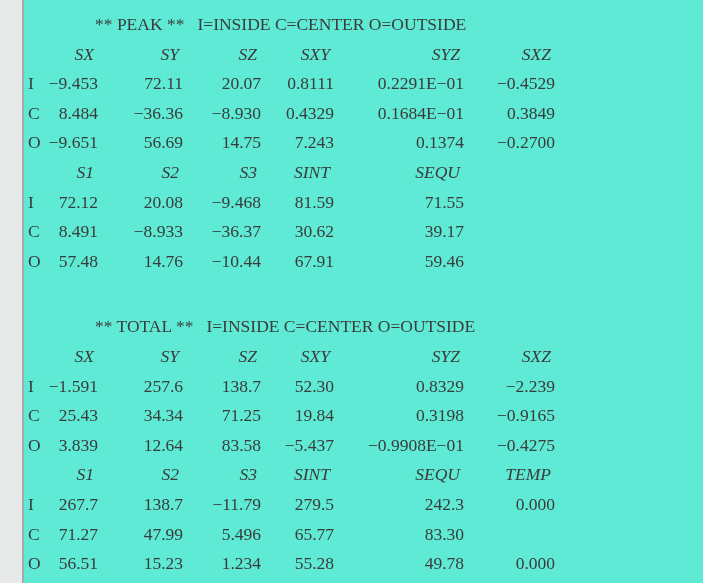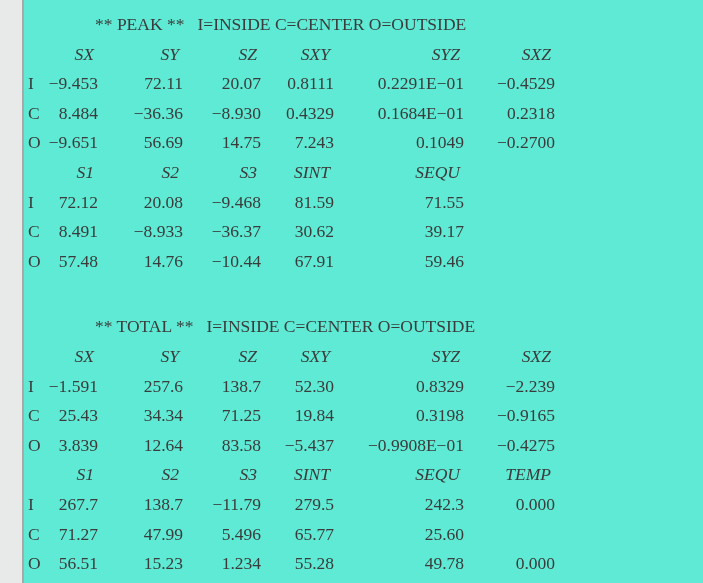"0.2318" td { text: 0.2318 -> 0.3849 }
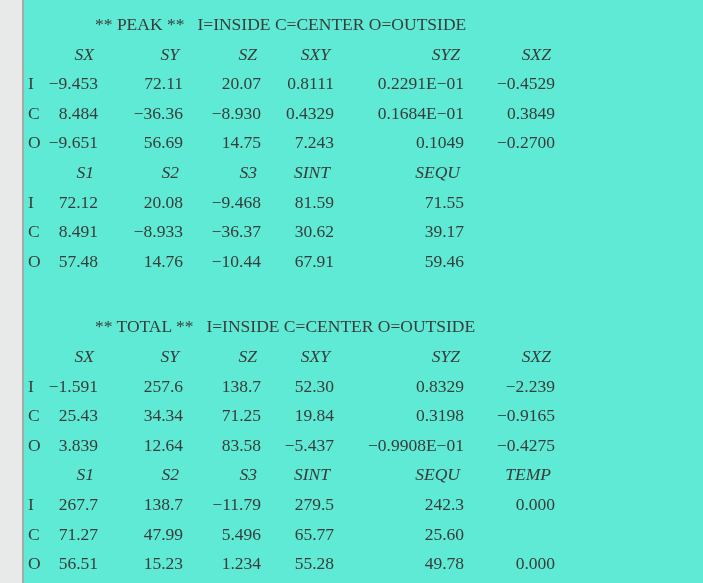"0.1049" td { text: 0.1049 -> 0.1374 }
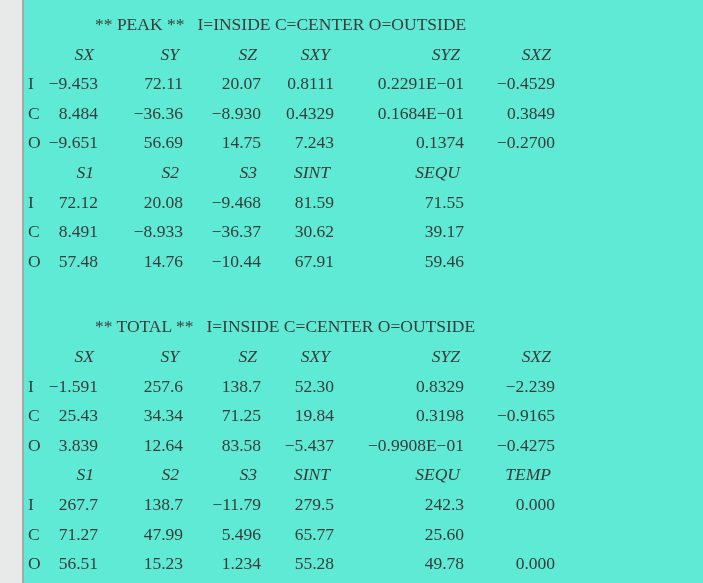"25.60" td { text: 25.60 -> 83.30 }
